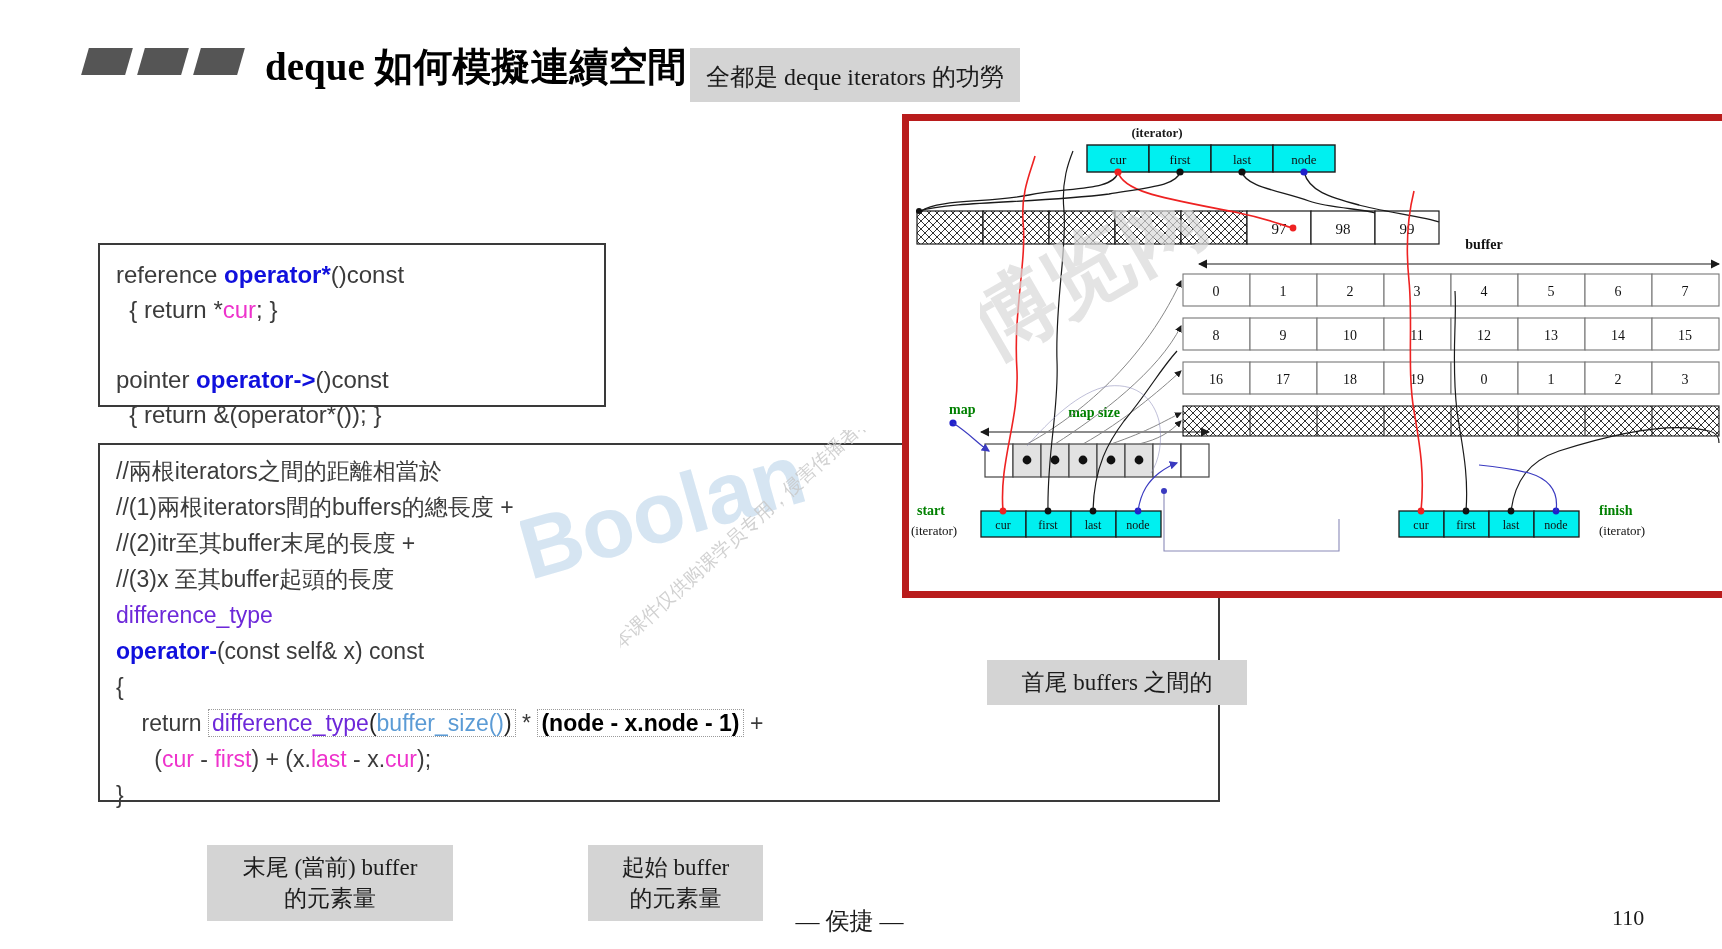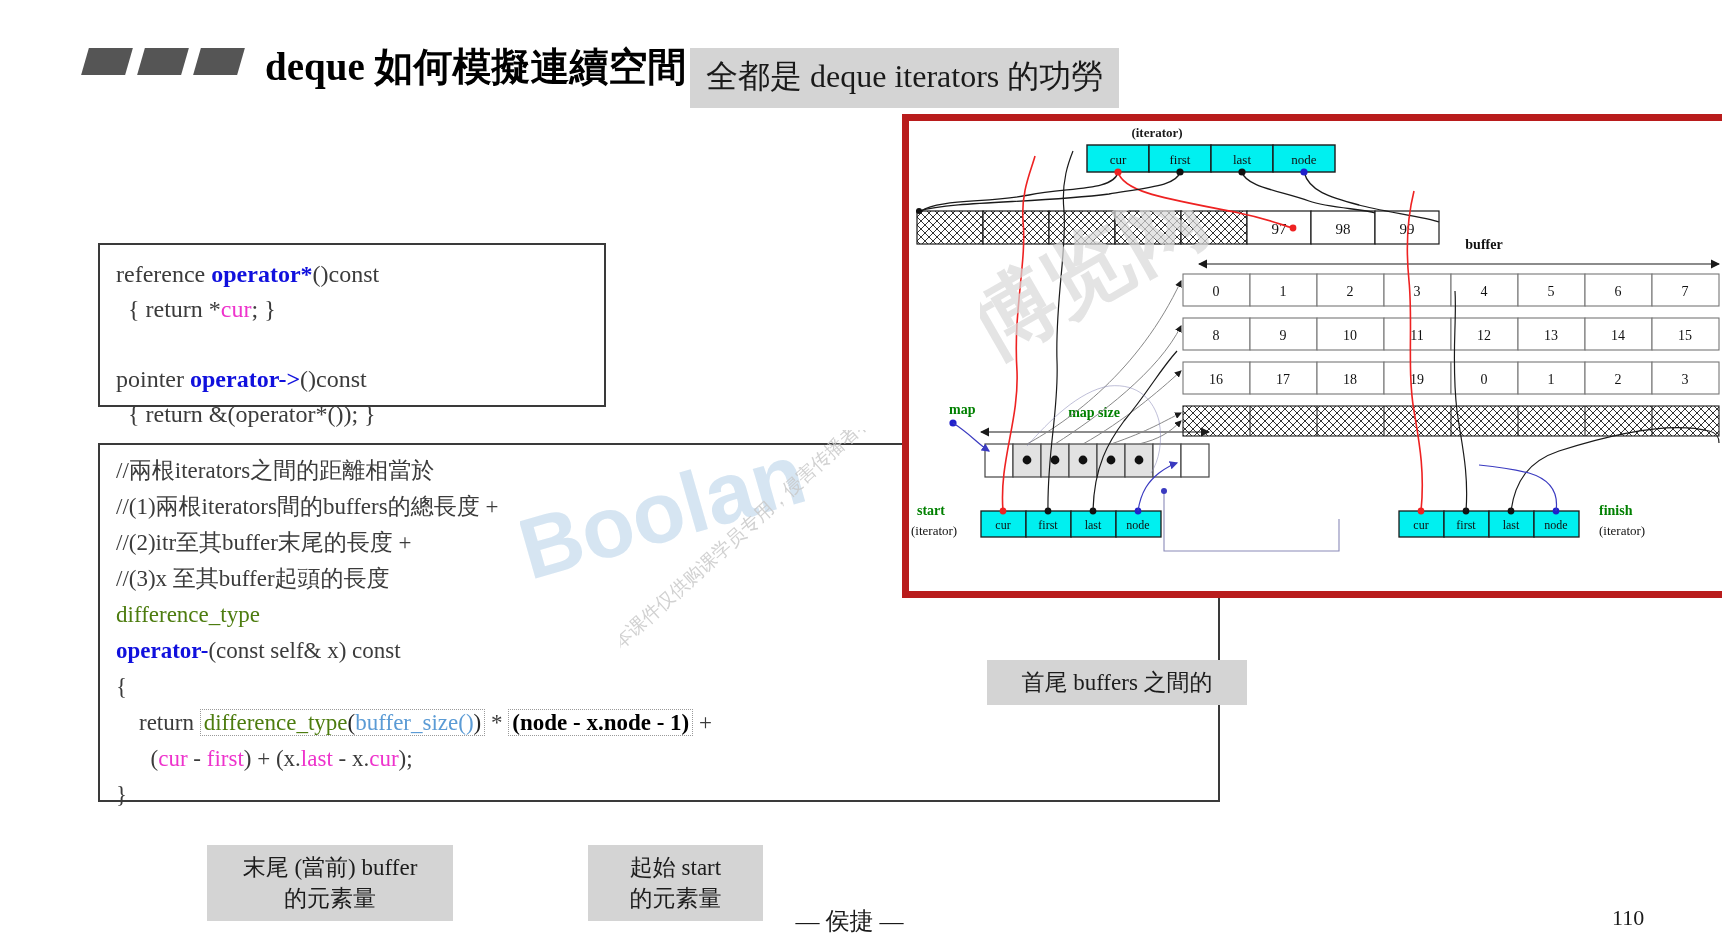"全都是 deque iterators 的功勞" #subtitle { font-size: 32px -> 24px; padding: 7px 16px 9px 16px -> 13px 16px 9px 16px }
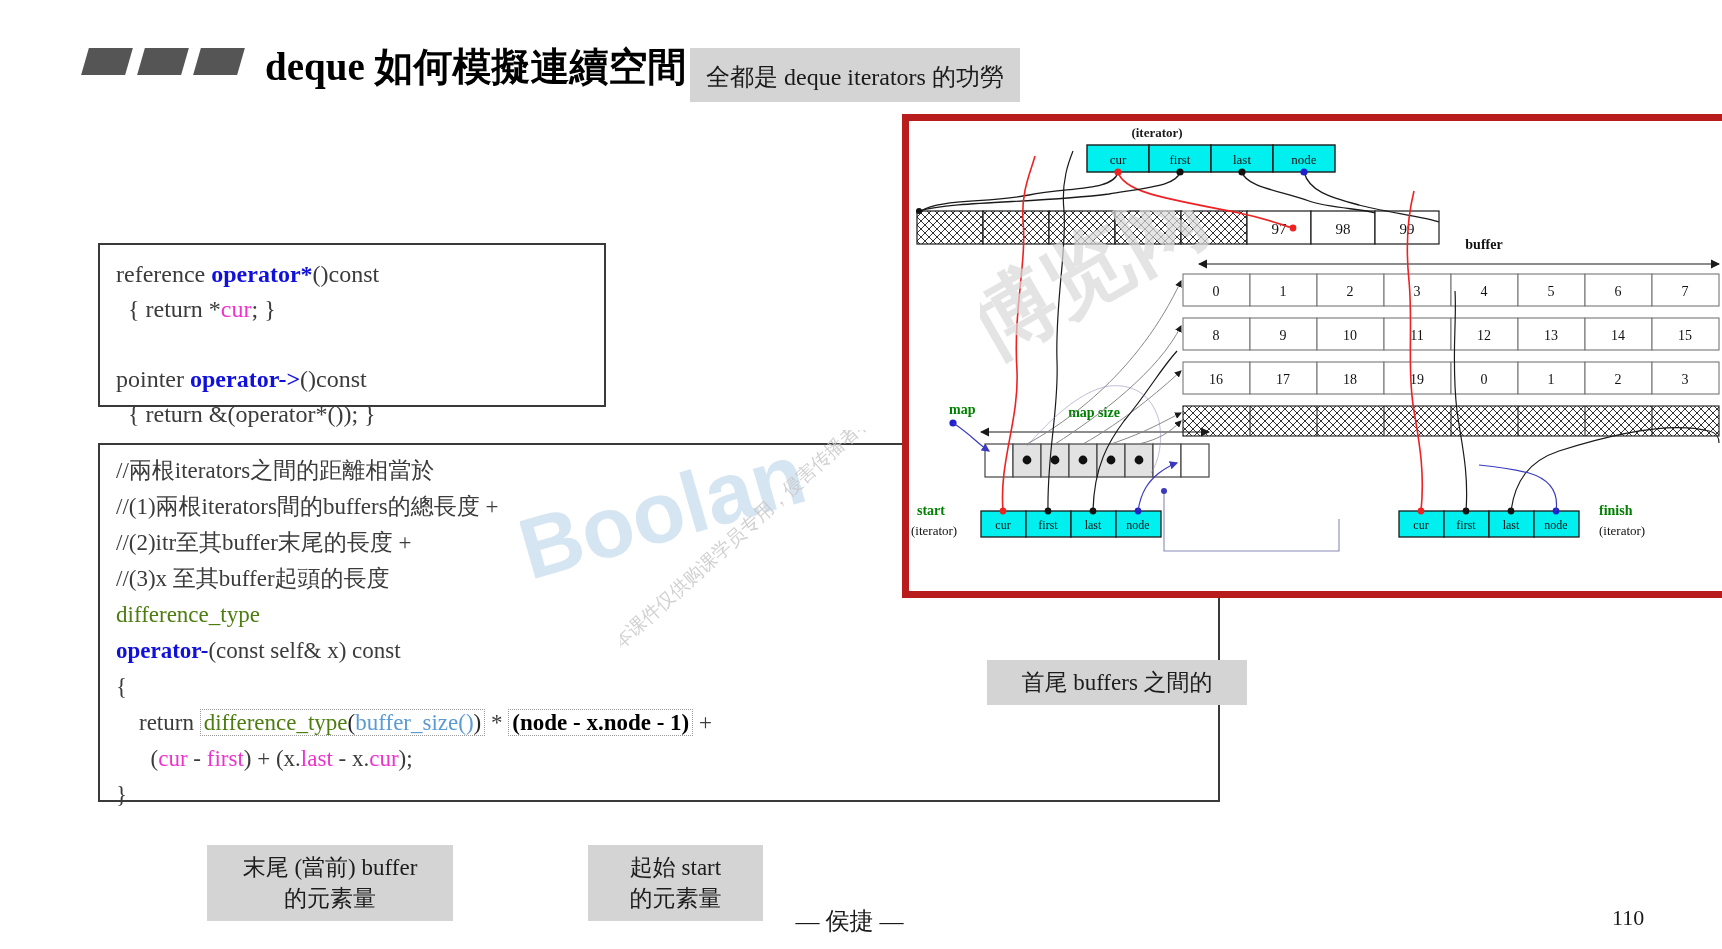"reference operator*()const { return" .codebox { font-family: Liberation Serif, serif -> Liberation Sans, sans-serif }
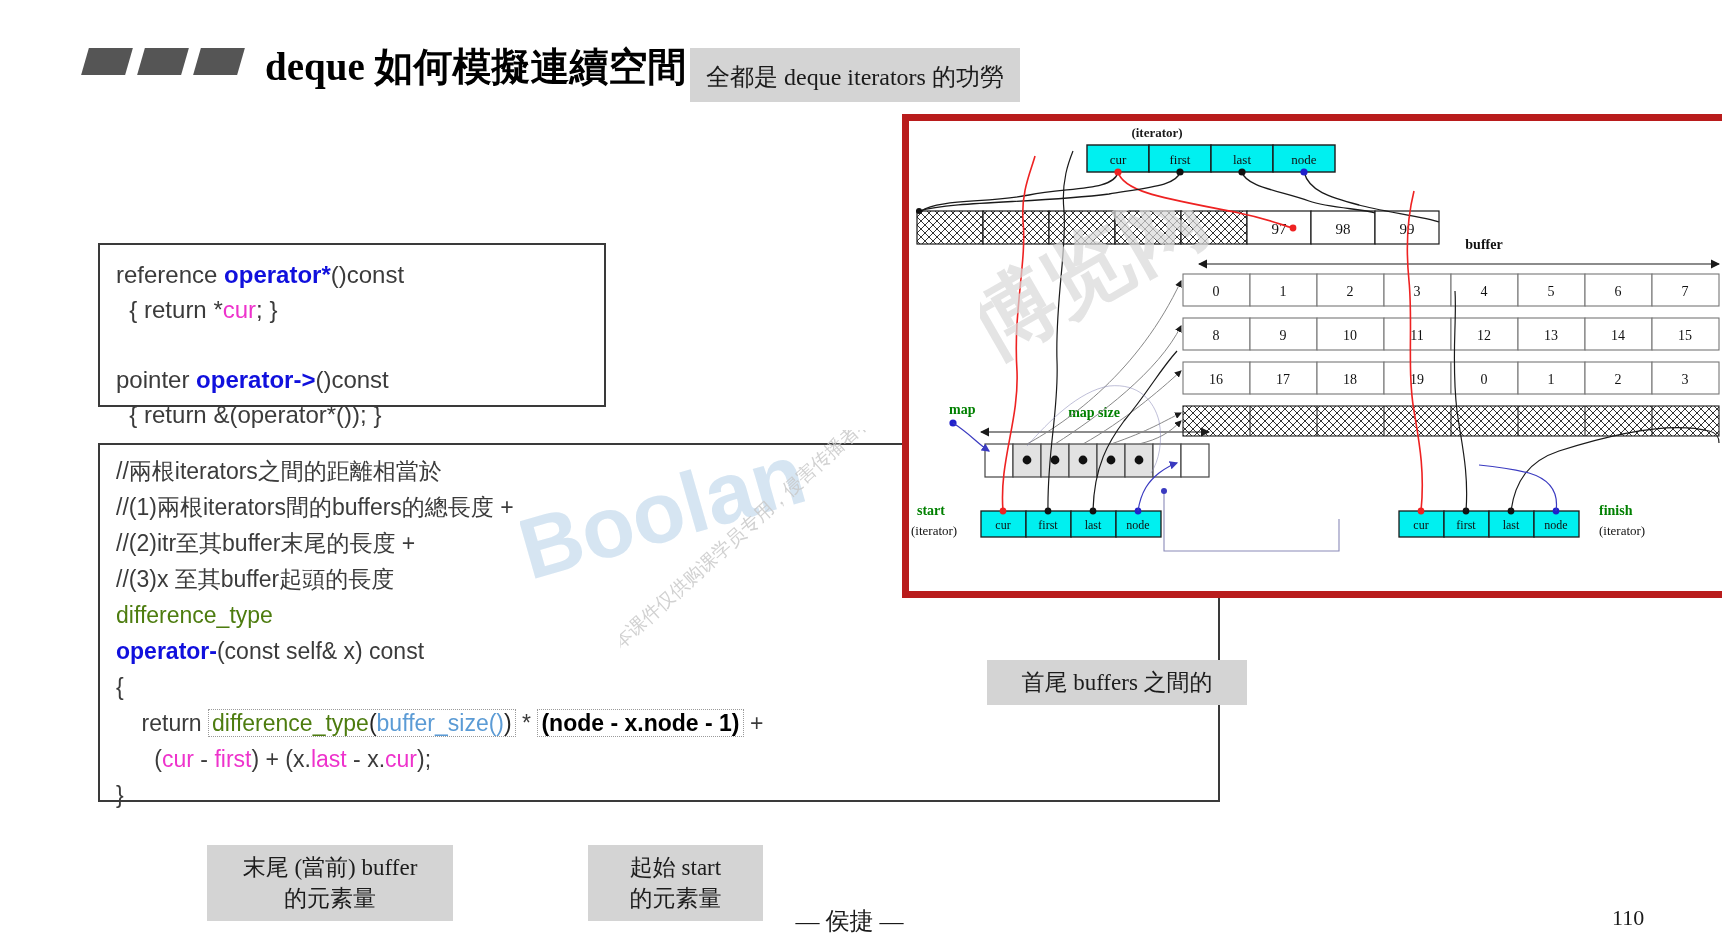"difference_type" .kw-red { color: #4d7c0f -> #6d28d9 }
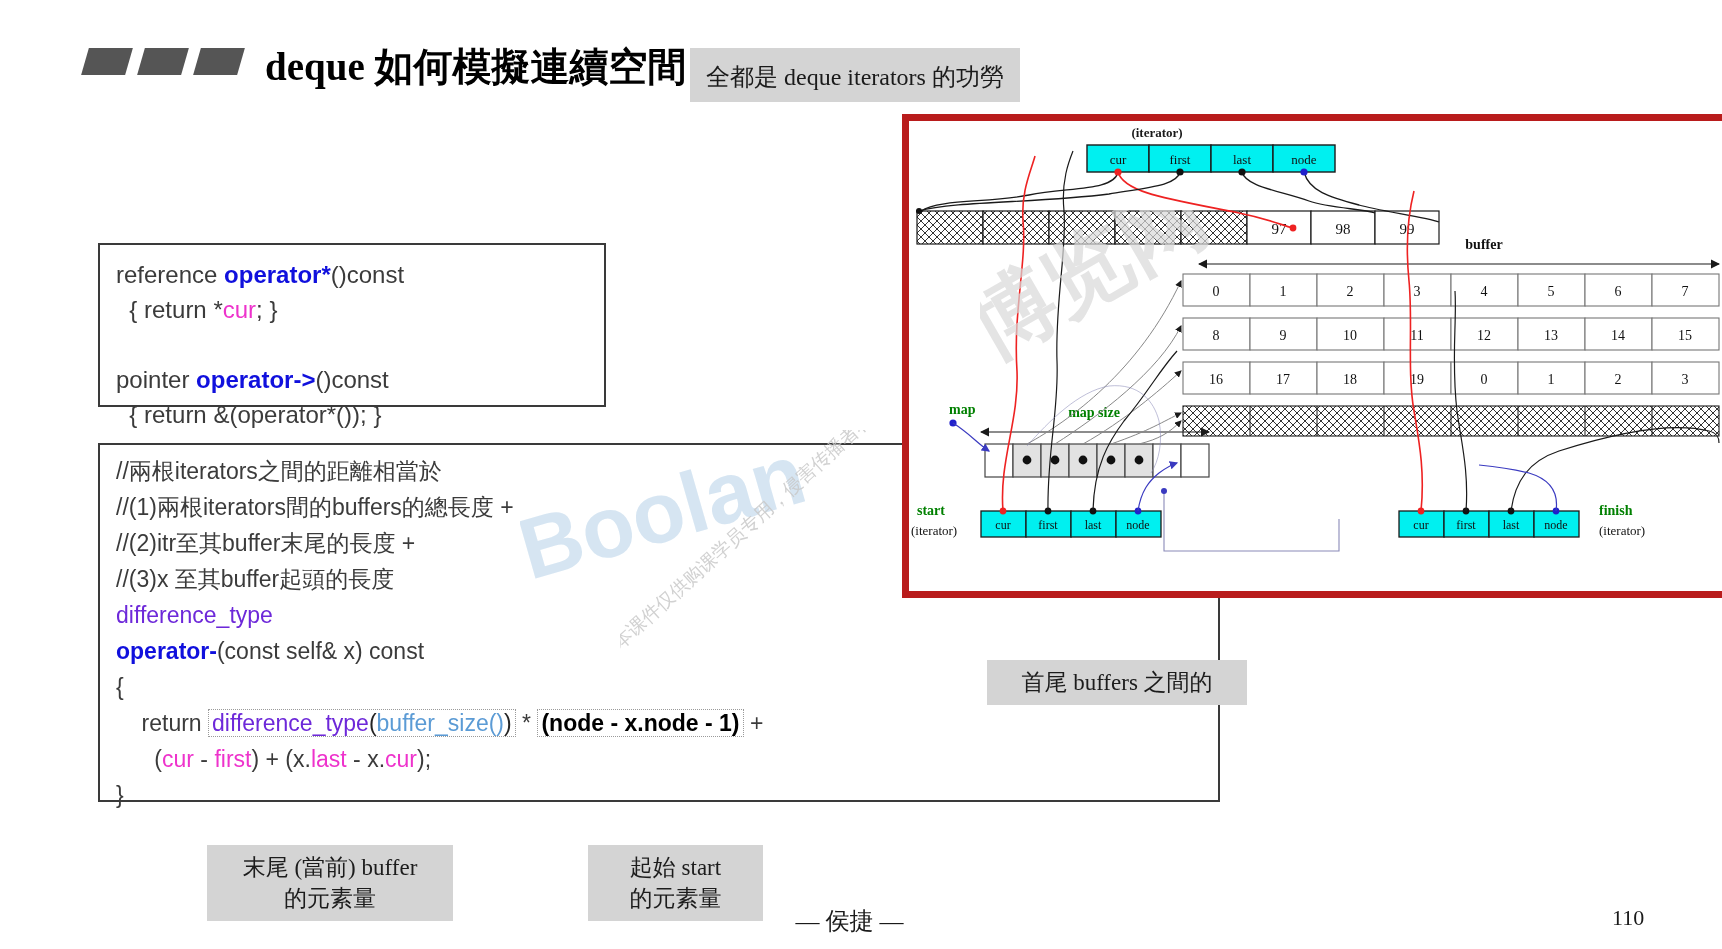"起始 start" div { text: start -> buffer }
